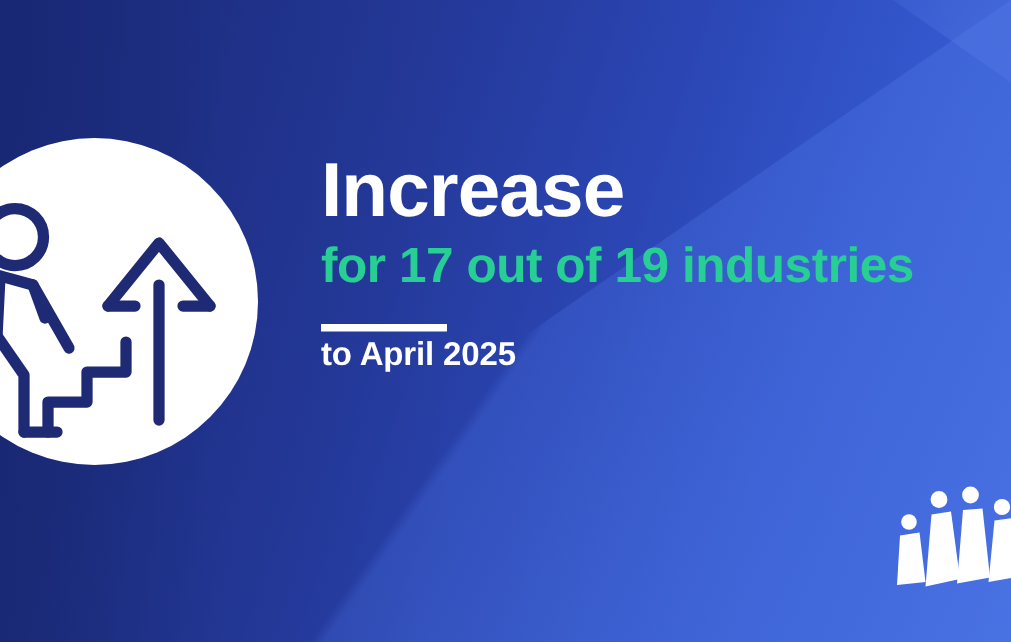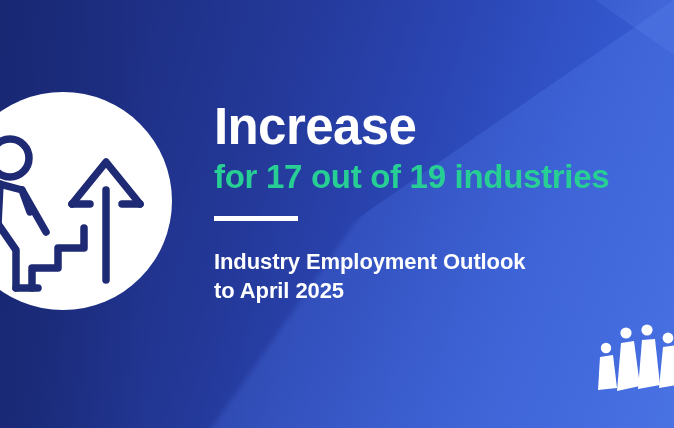"Industry Employment Outlook" div.deck { html: <div>Industry Employment Outlook</div> -> none }
